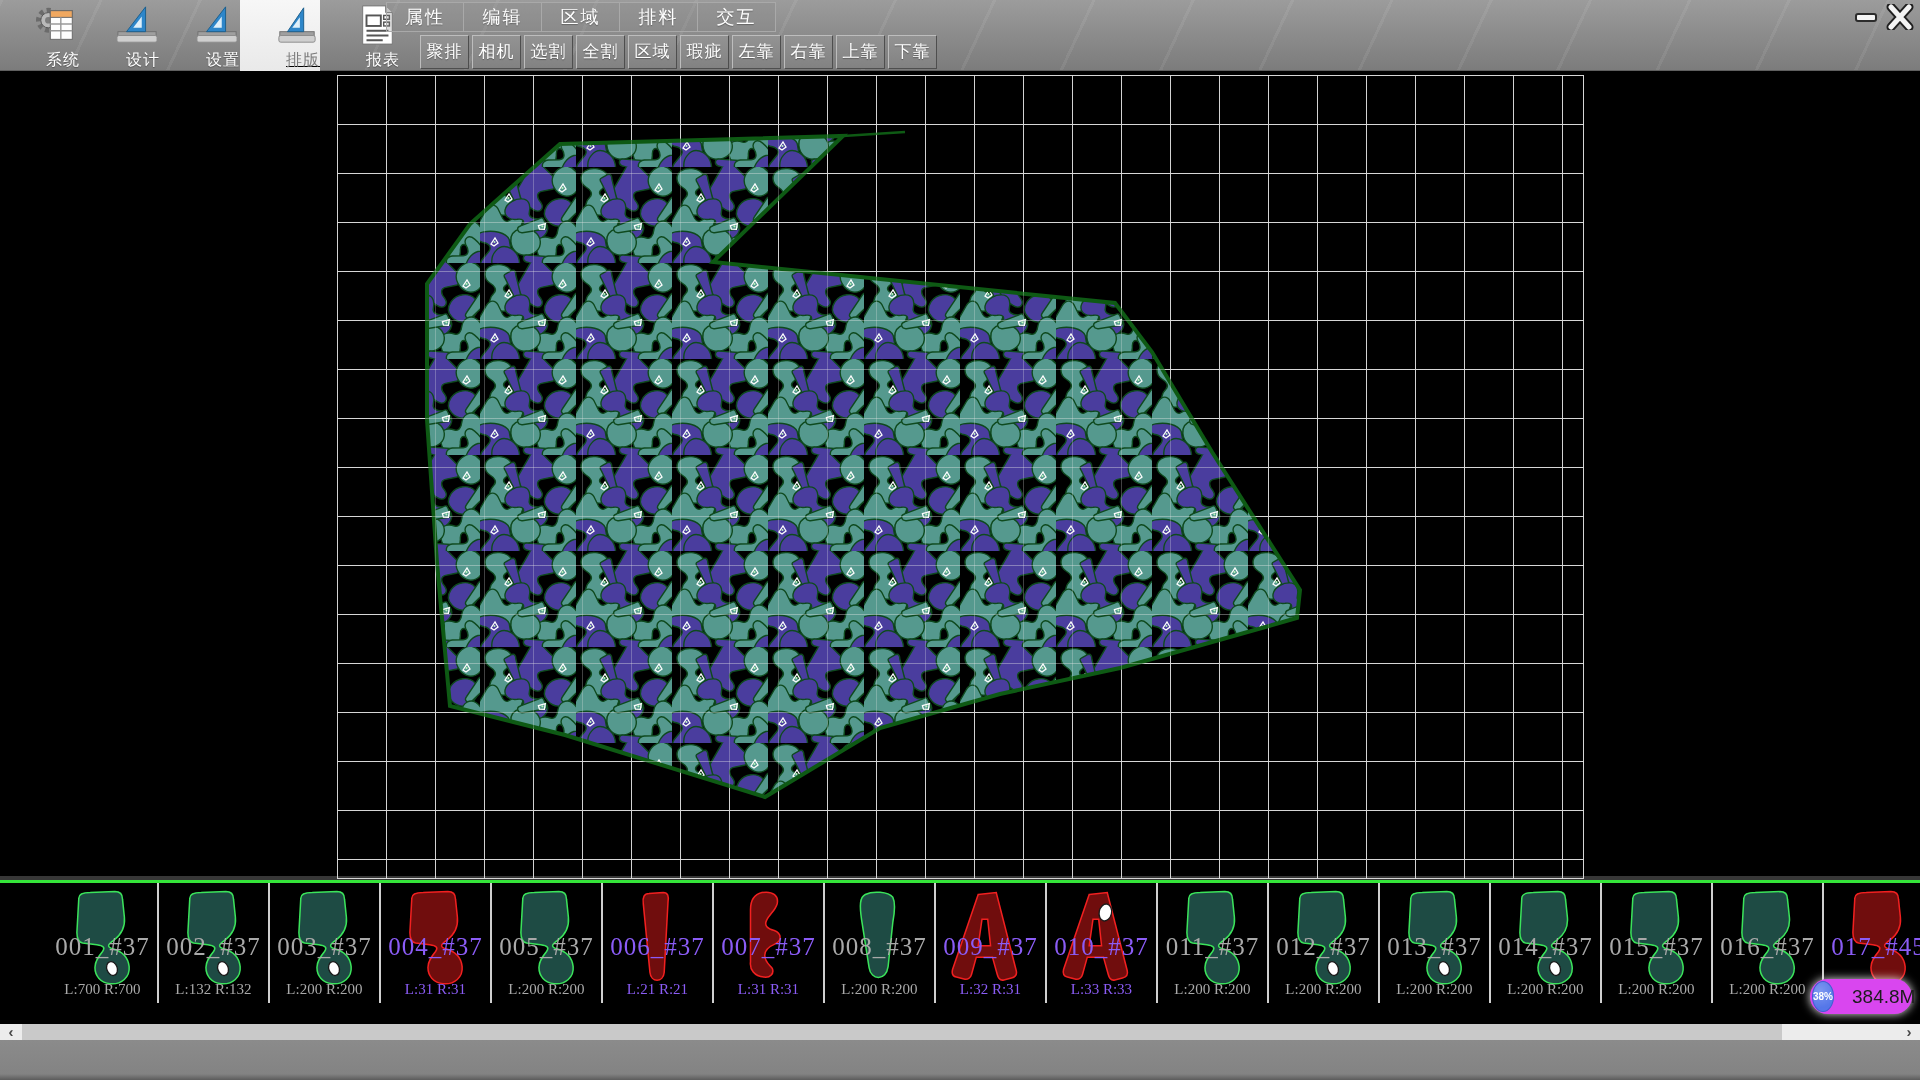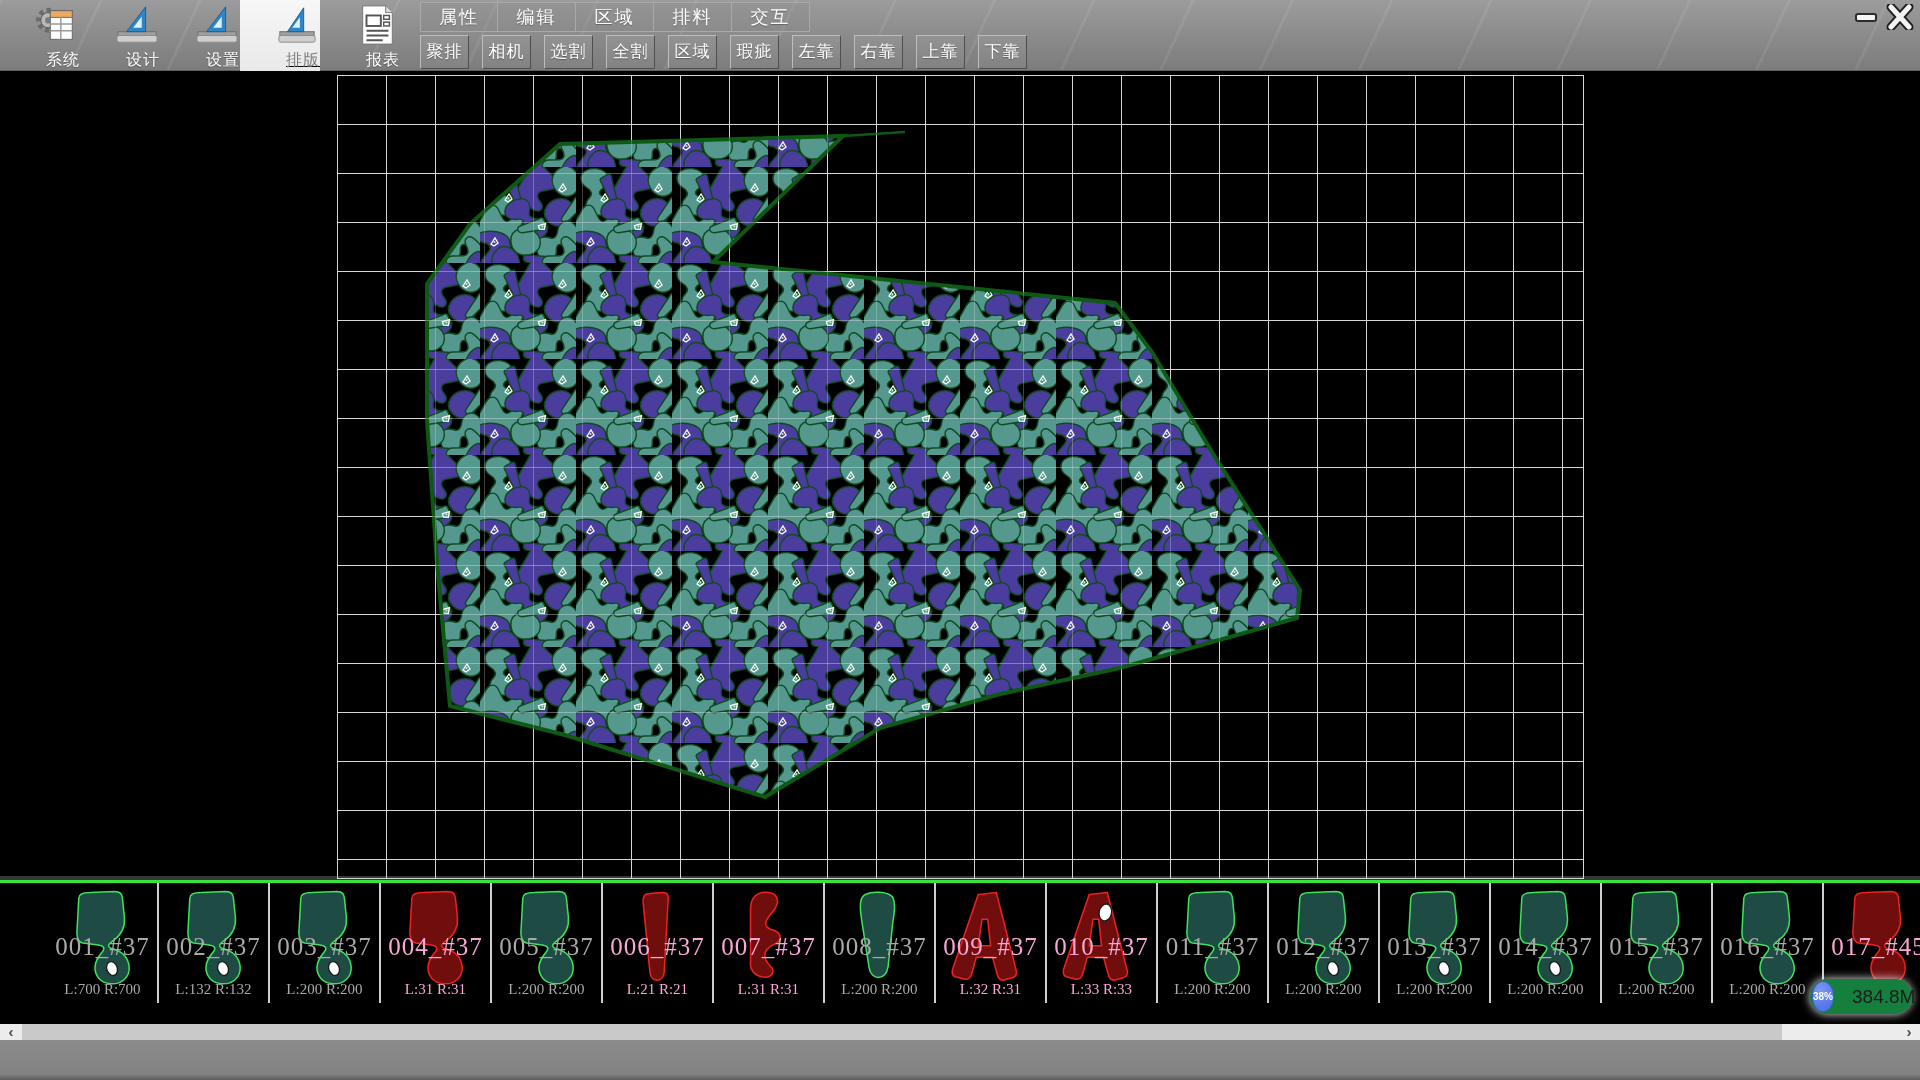"属性" #menus { left: 420px -> 386px }
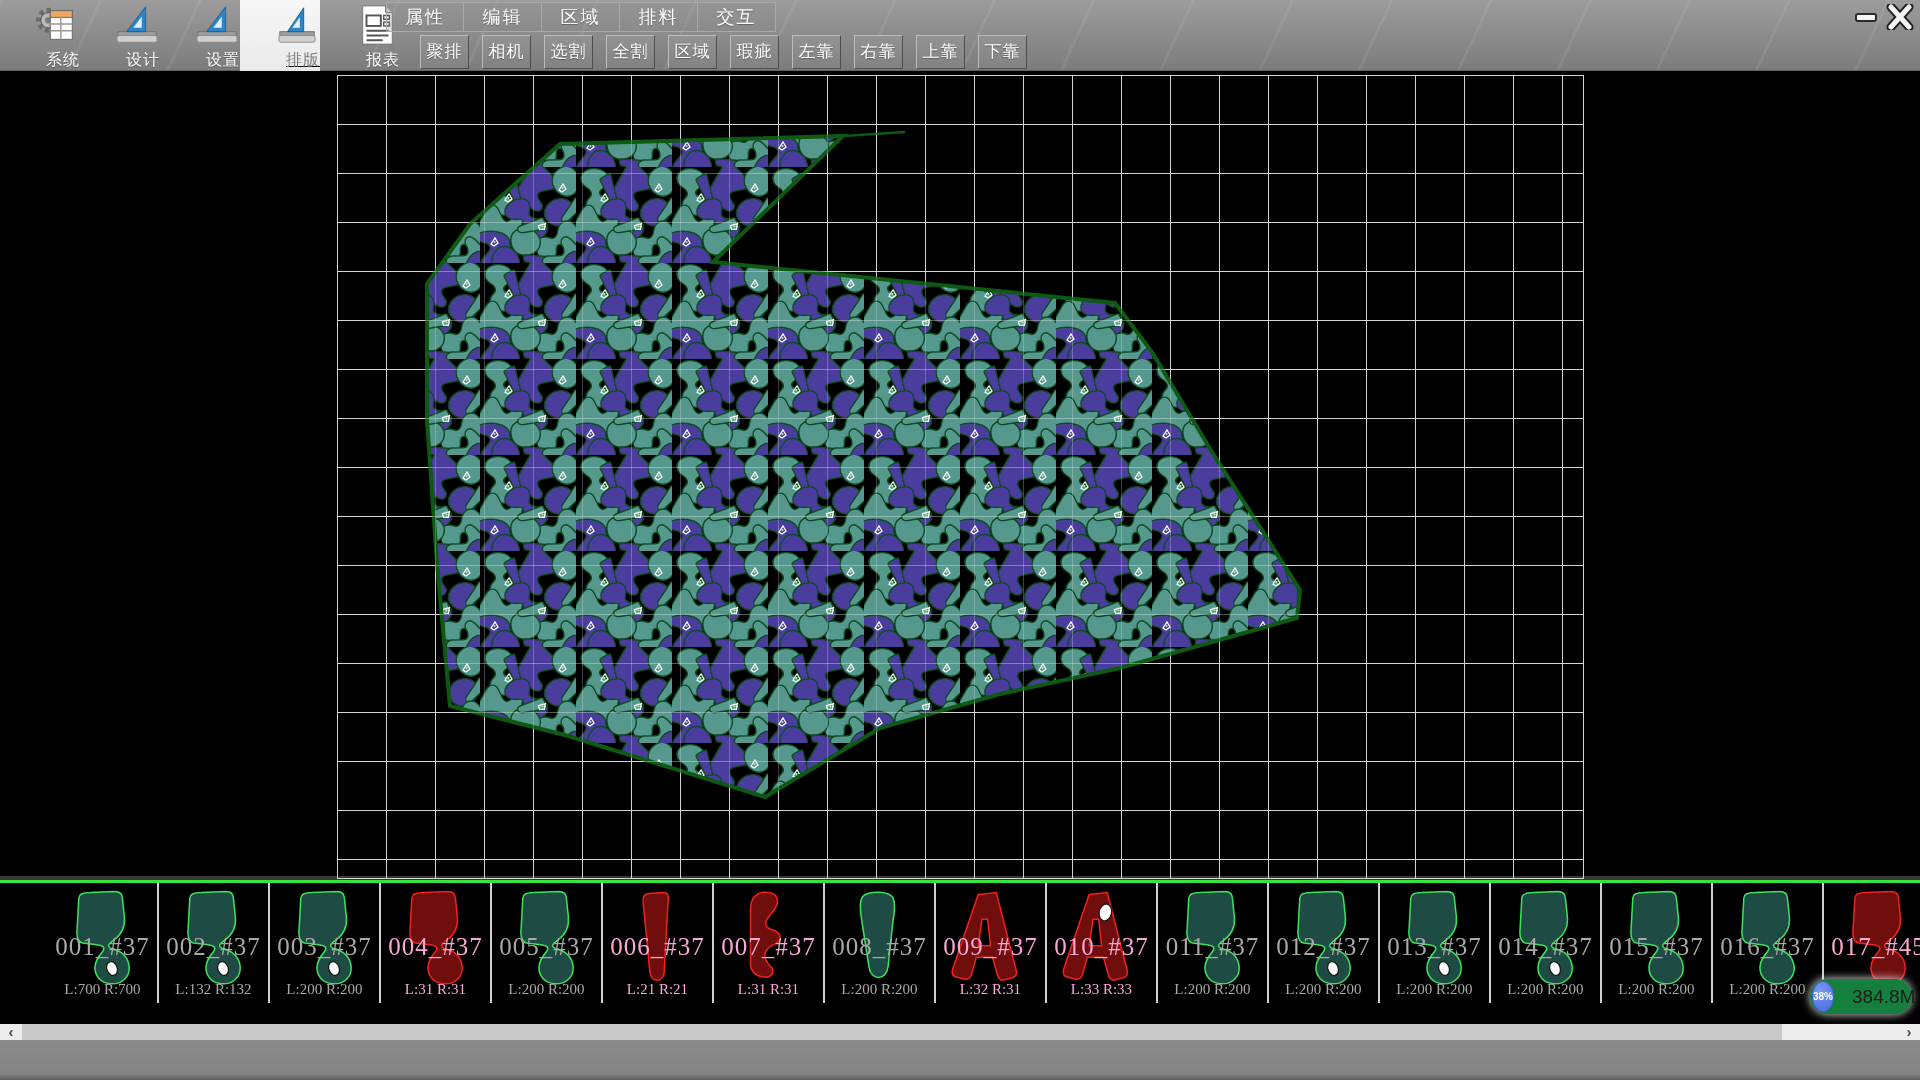"聚排" #tools { gap: 13px -> 3px }
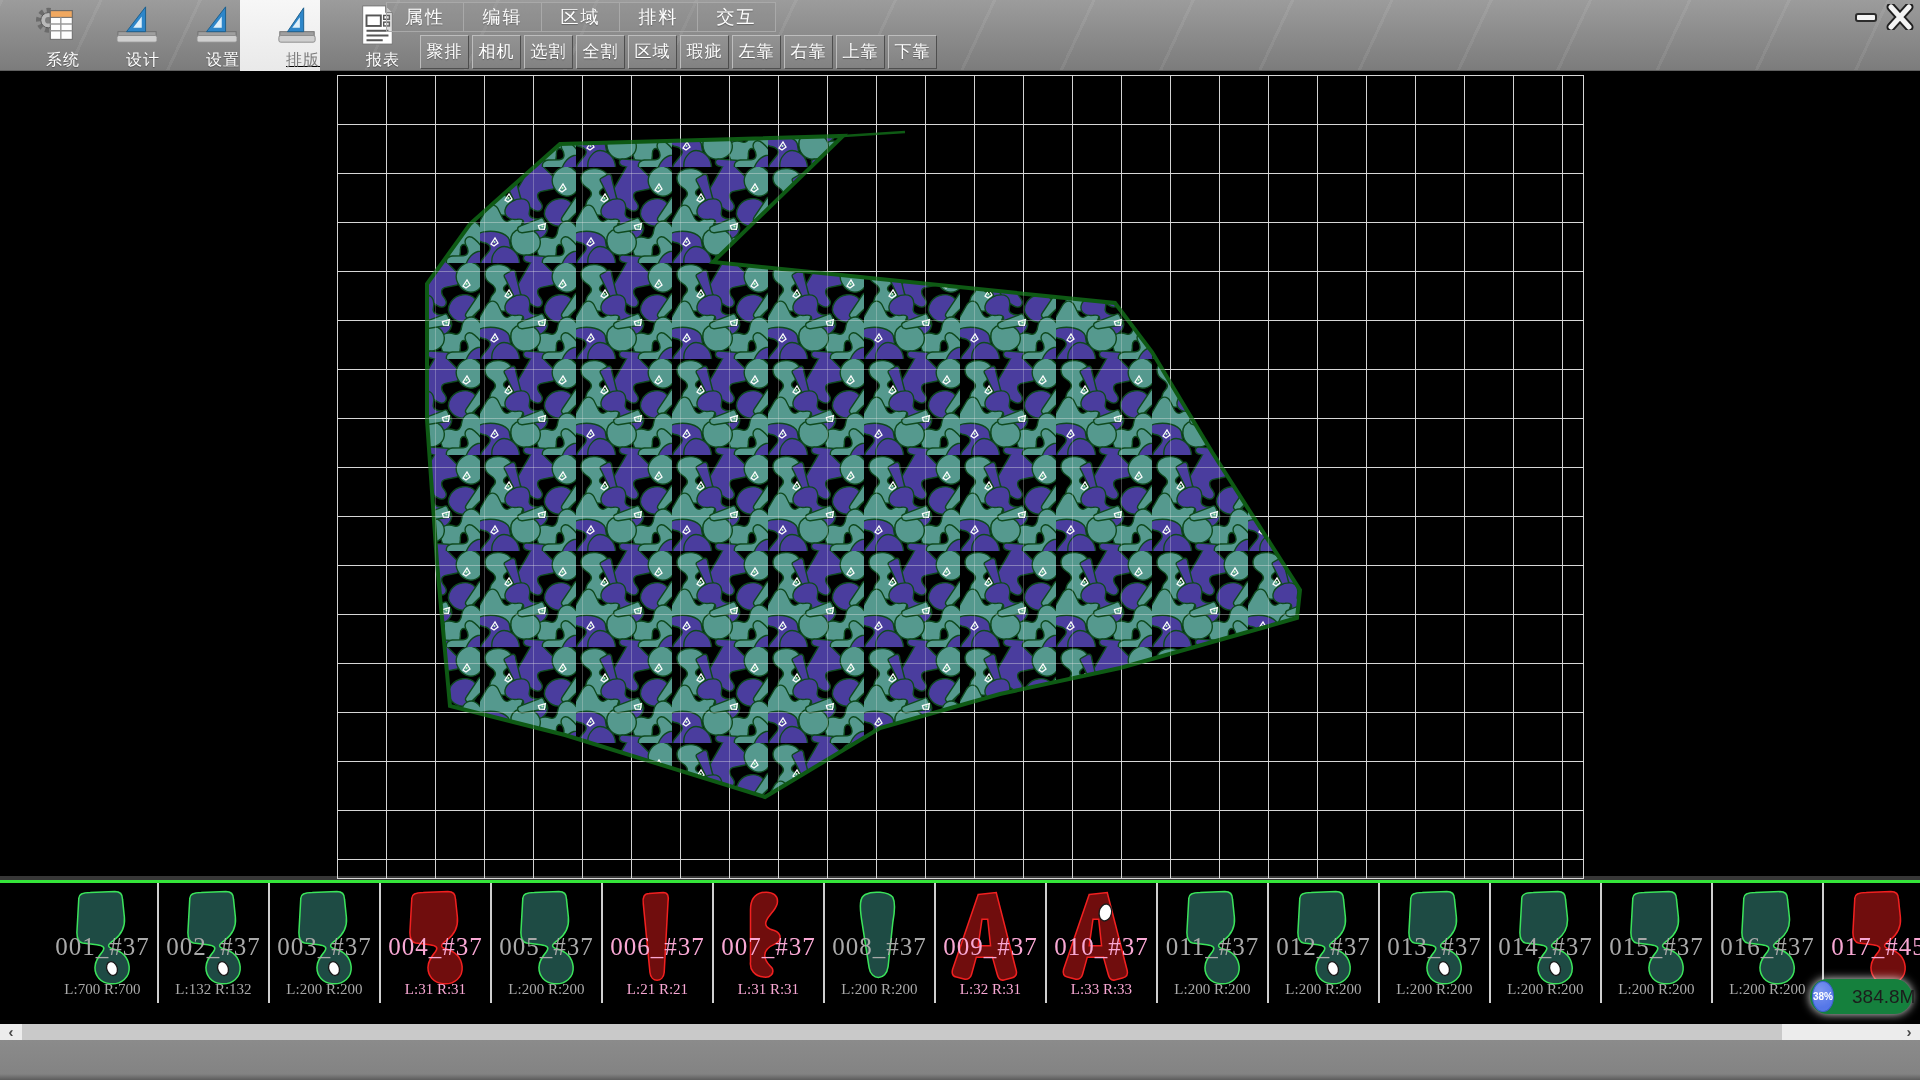"004_#37" .lab-green { color: #f9a8d4 -> #8b5cf6 }
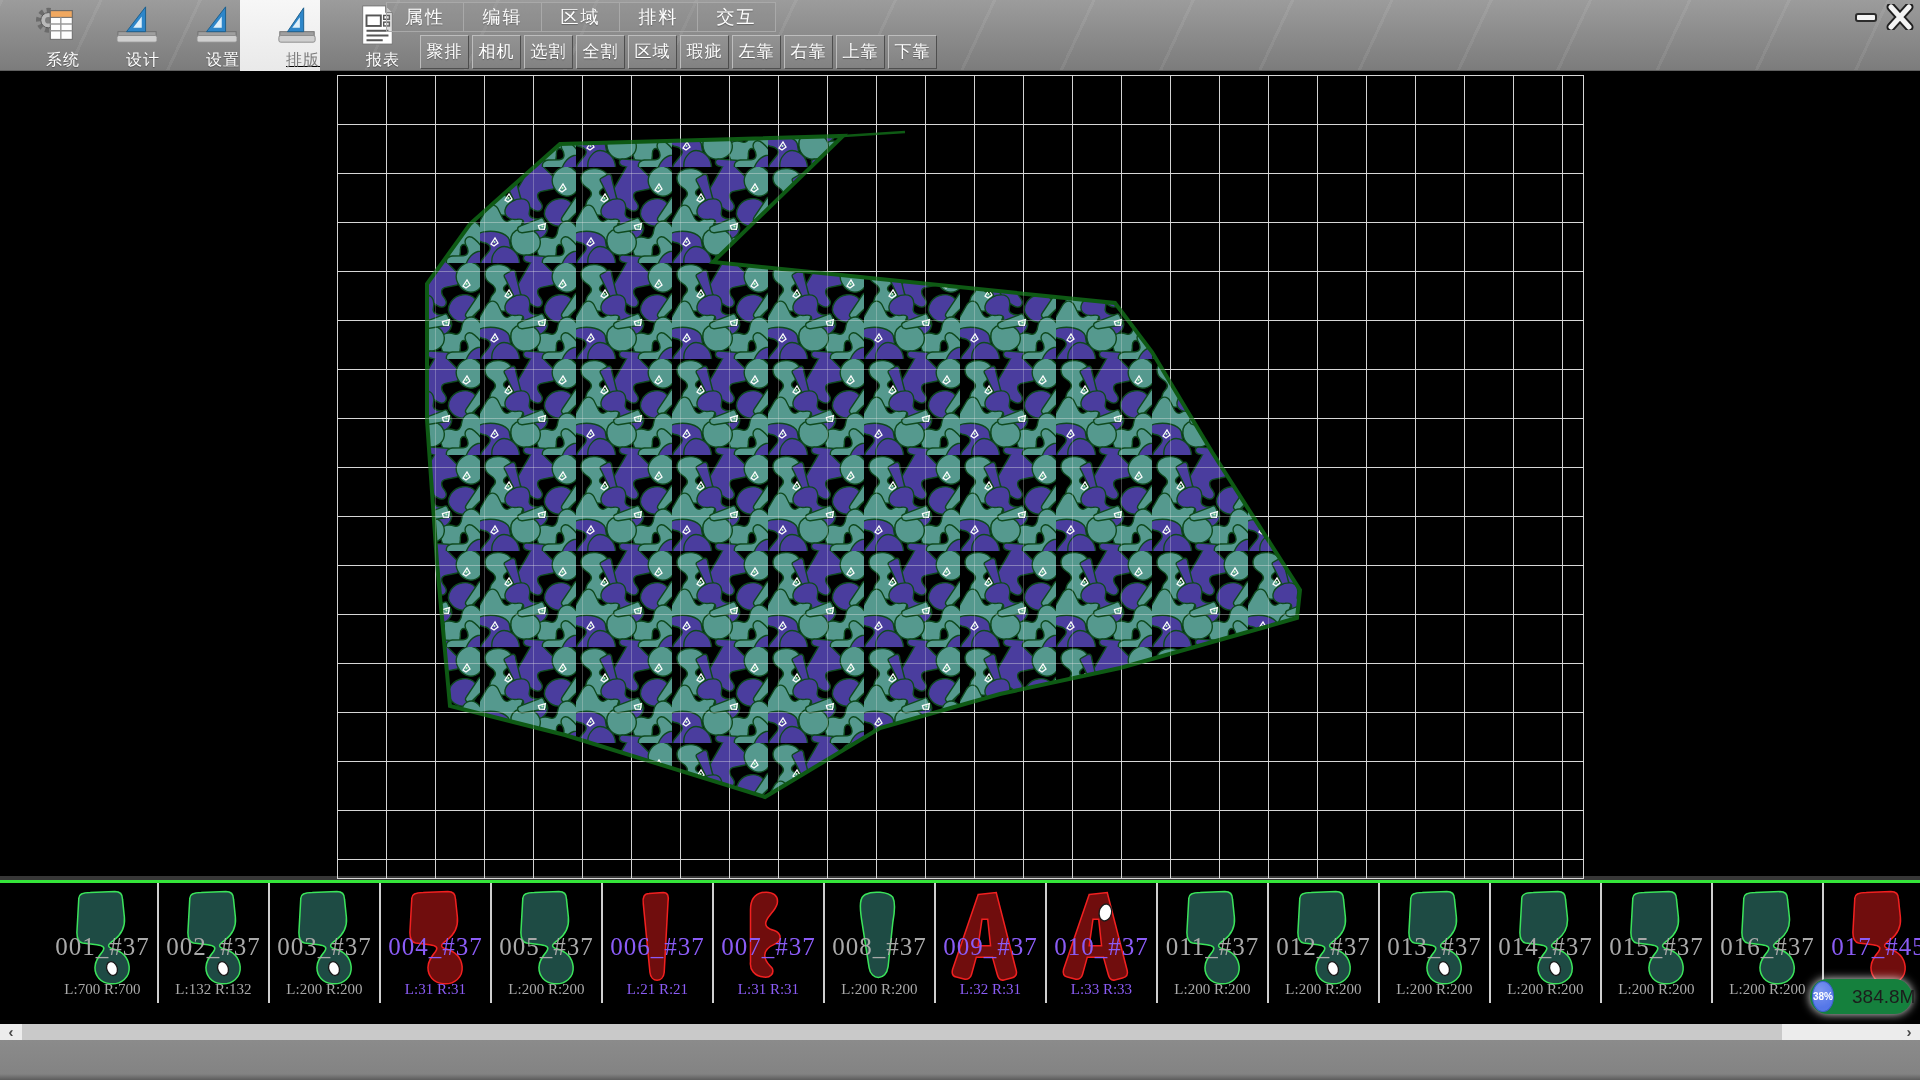"38%" #badge { background: #15803d -> #d946ef }
